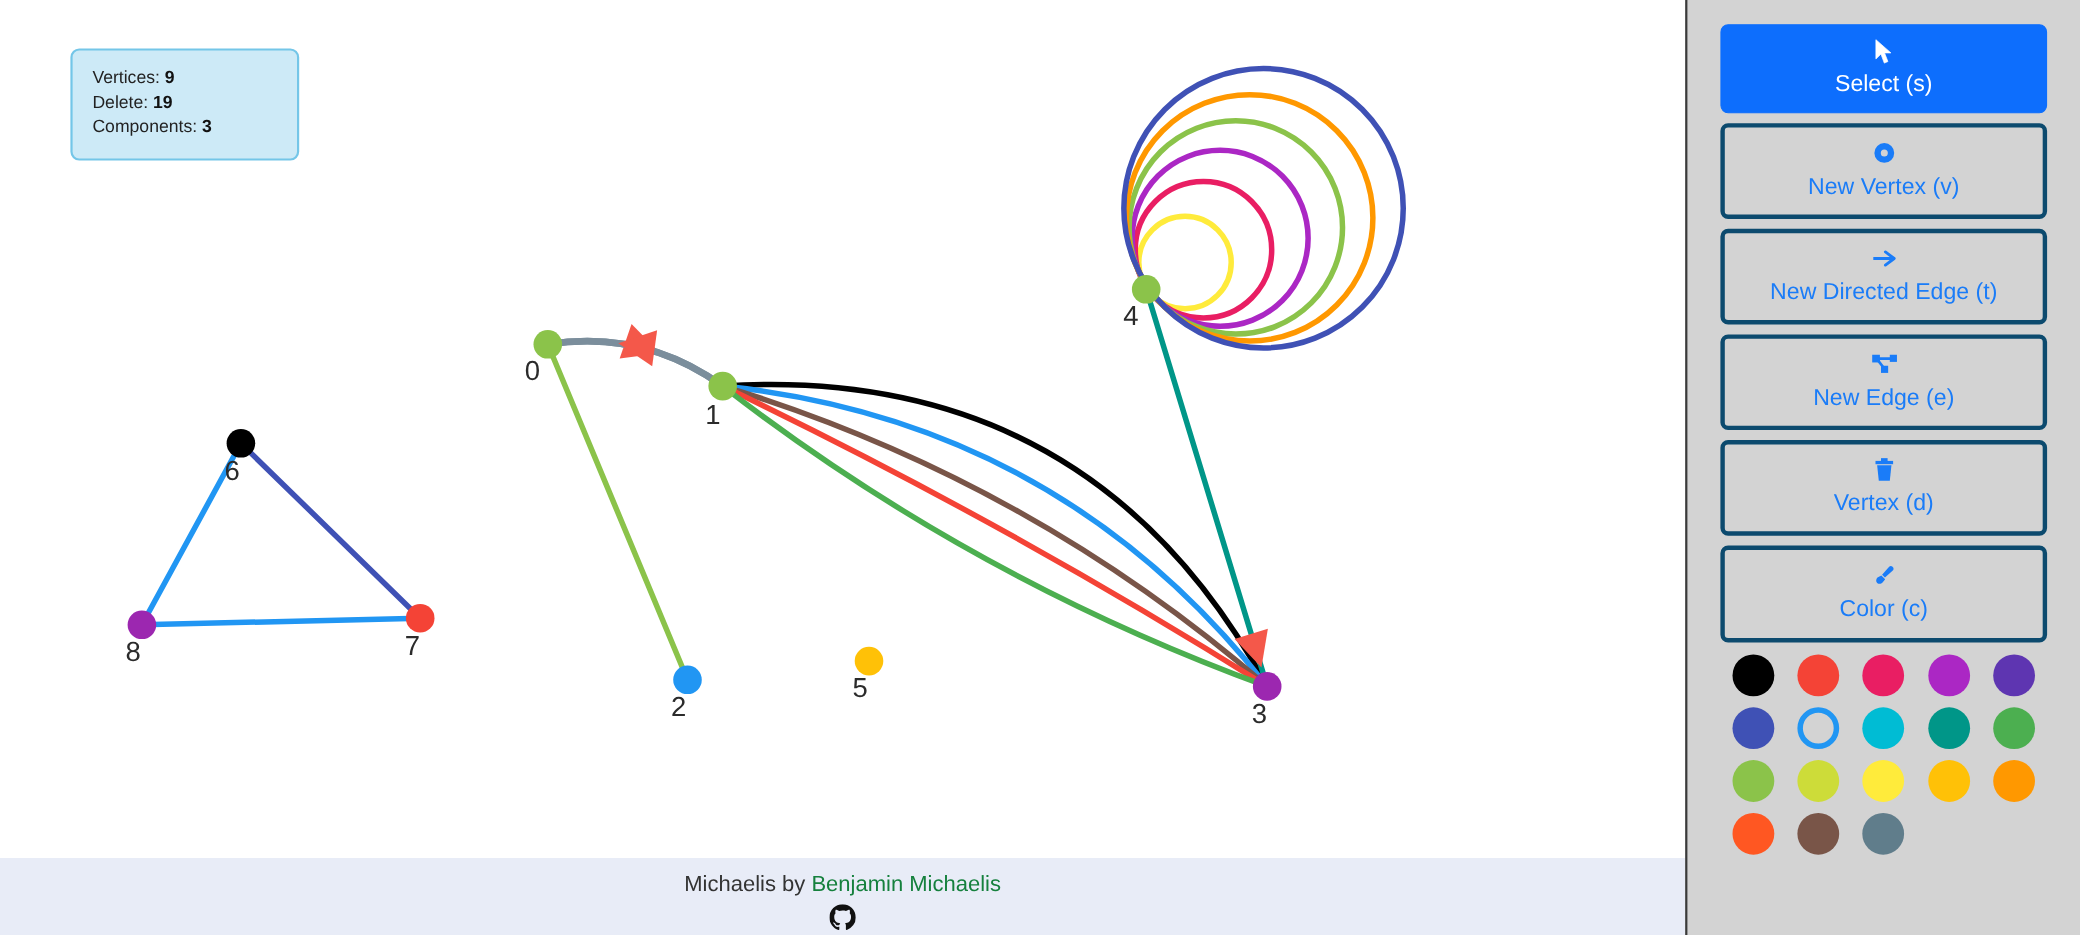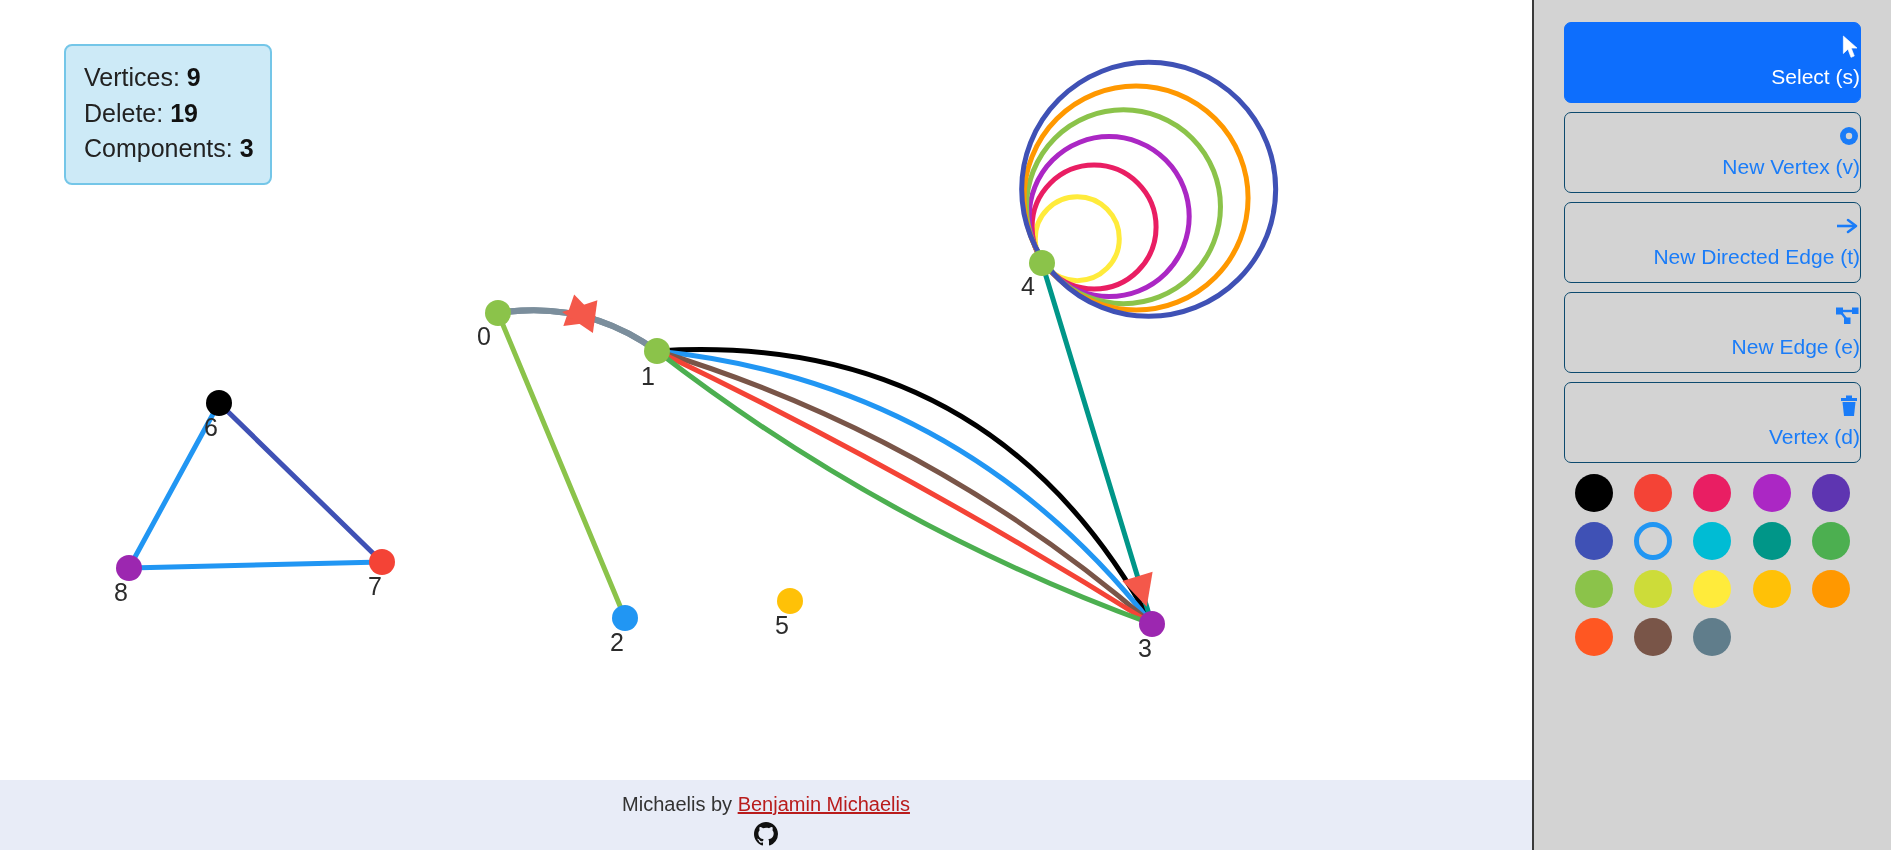"Vertices: 9" .info-line { font-size: 25px -> 16px }
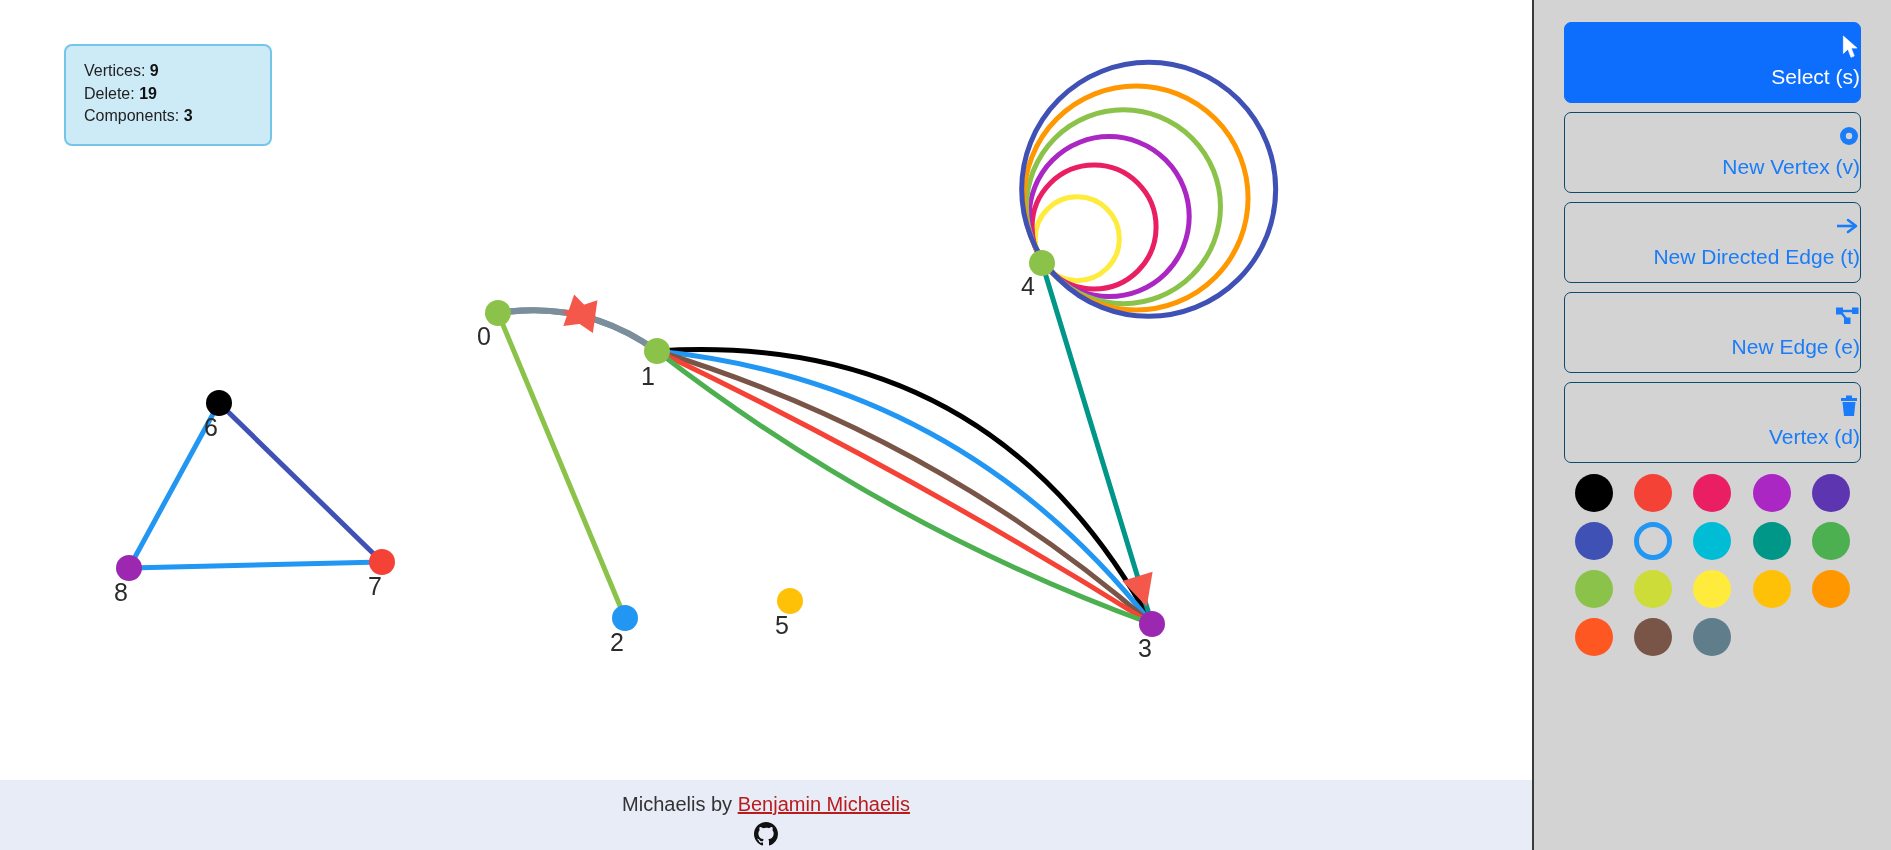"Select (s)" .tool-btn { text-align: right -> center }
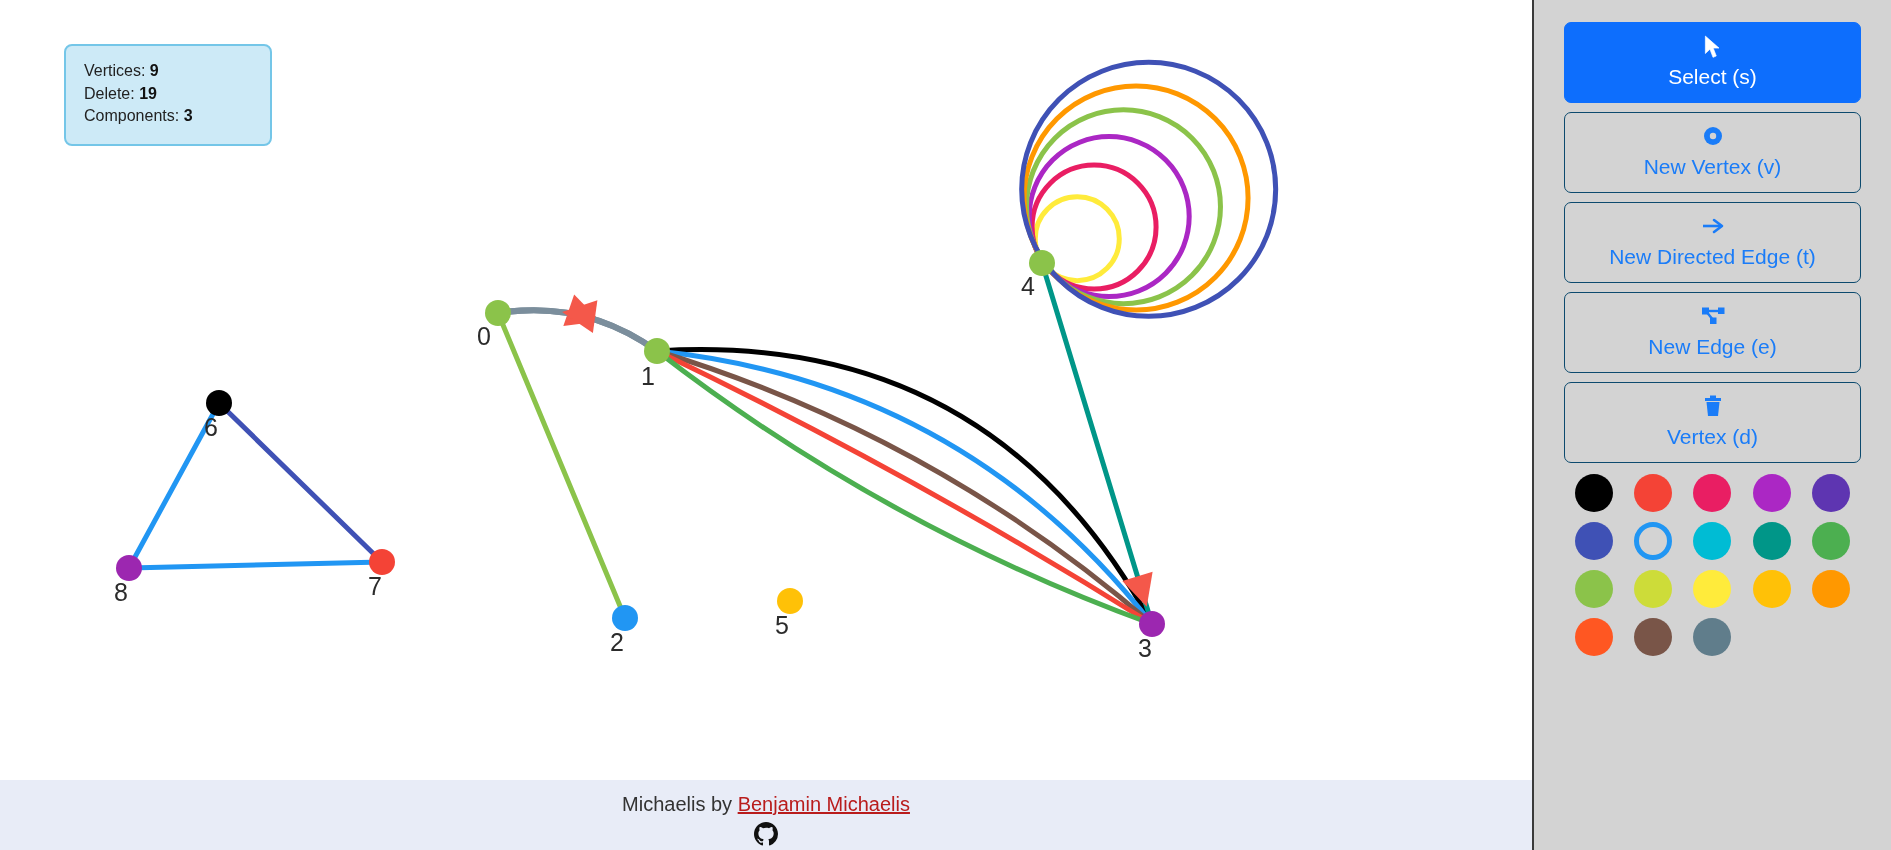"New Vertex (v)" .tool-btn.secondary { border: 1px solid #0c4a6e -> 4px solid #0c4a6e }
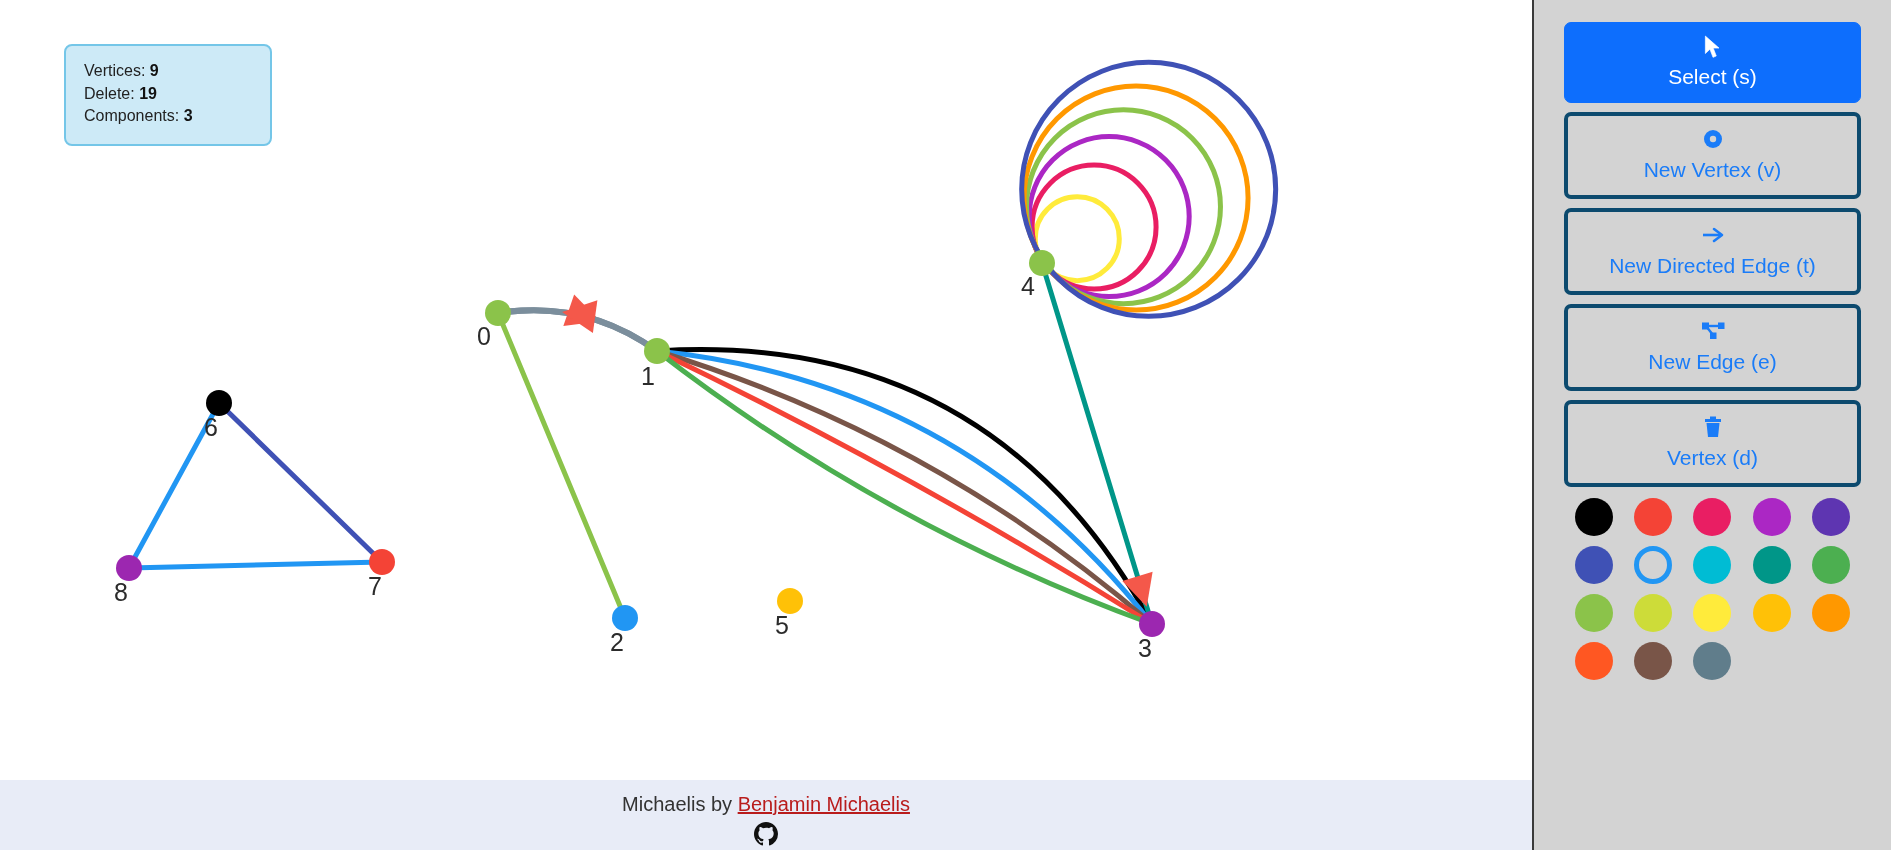"Color (c)" div.tool-btn { html: none -> <div> <span> <svg> <path></path> <path></path> </svg> </span> <span>Color (c)</span> </div> }
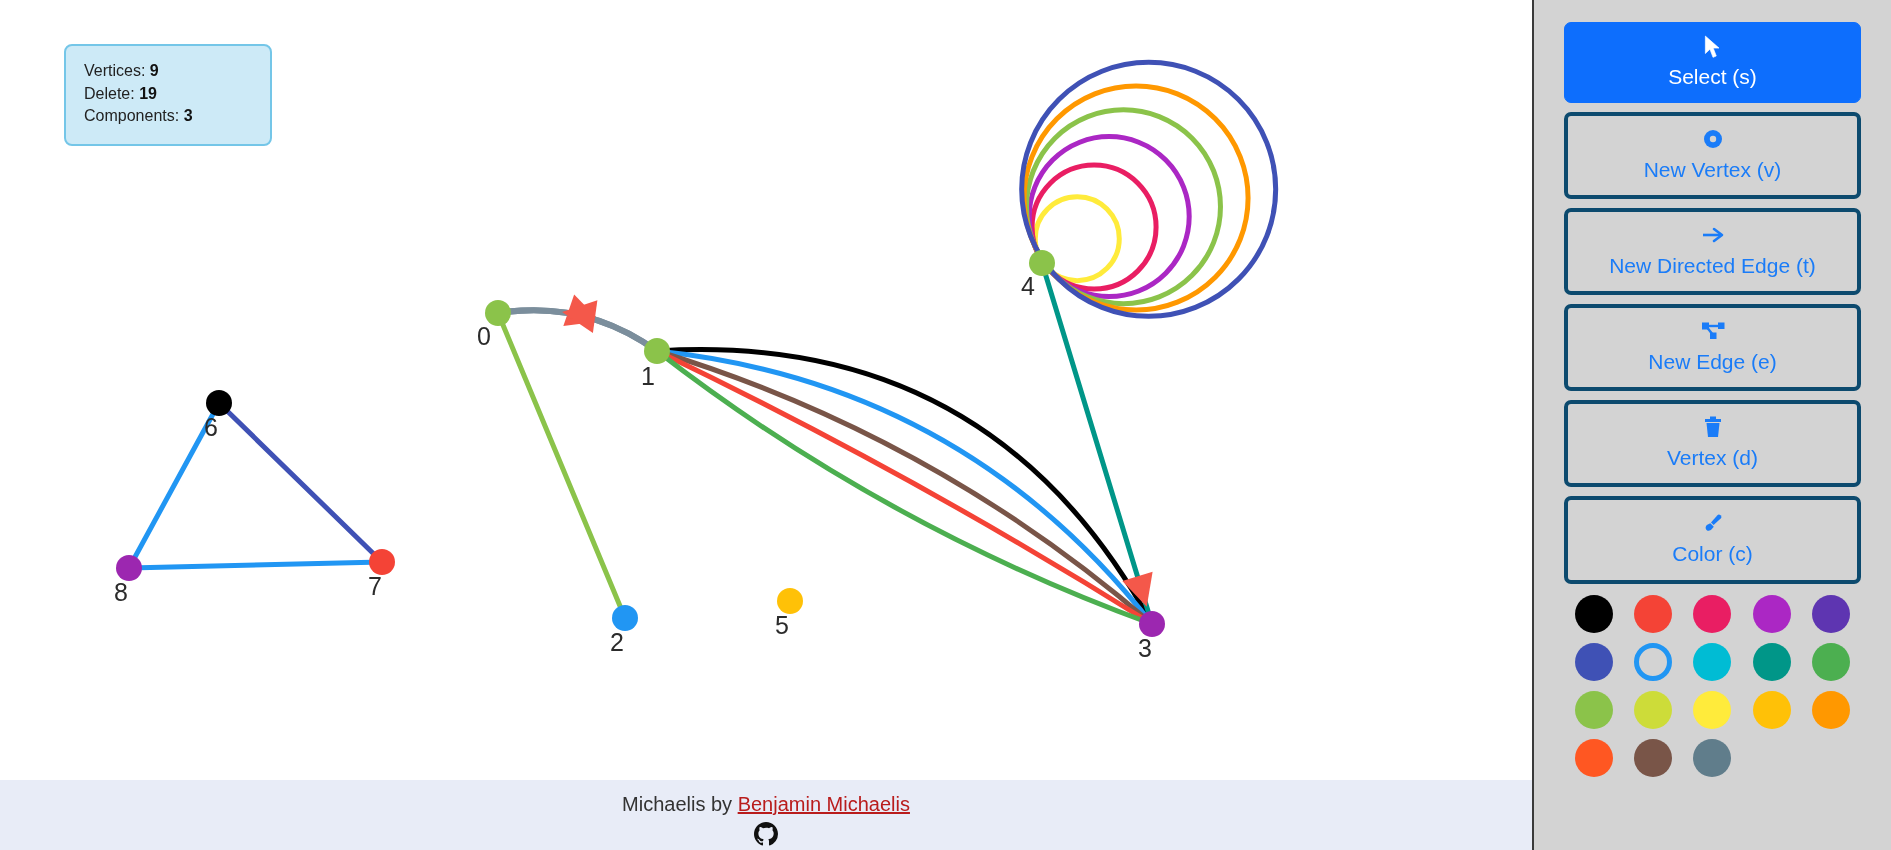"Benjamin Michaelis" #footer-link { color: #b91c1c -> #15803d; text-decoration: underline -> none }
